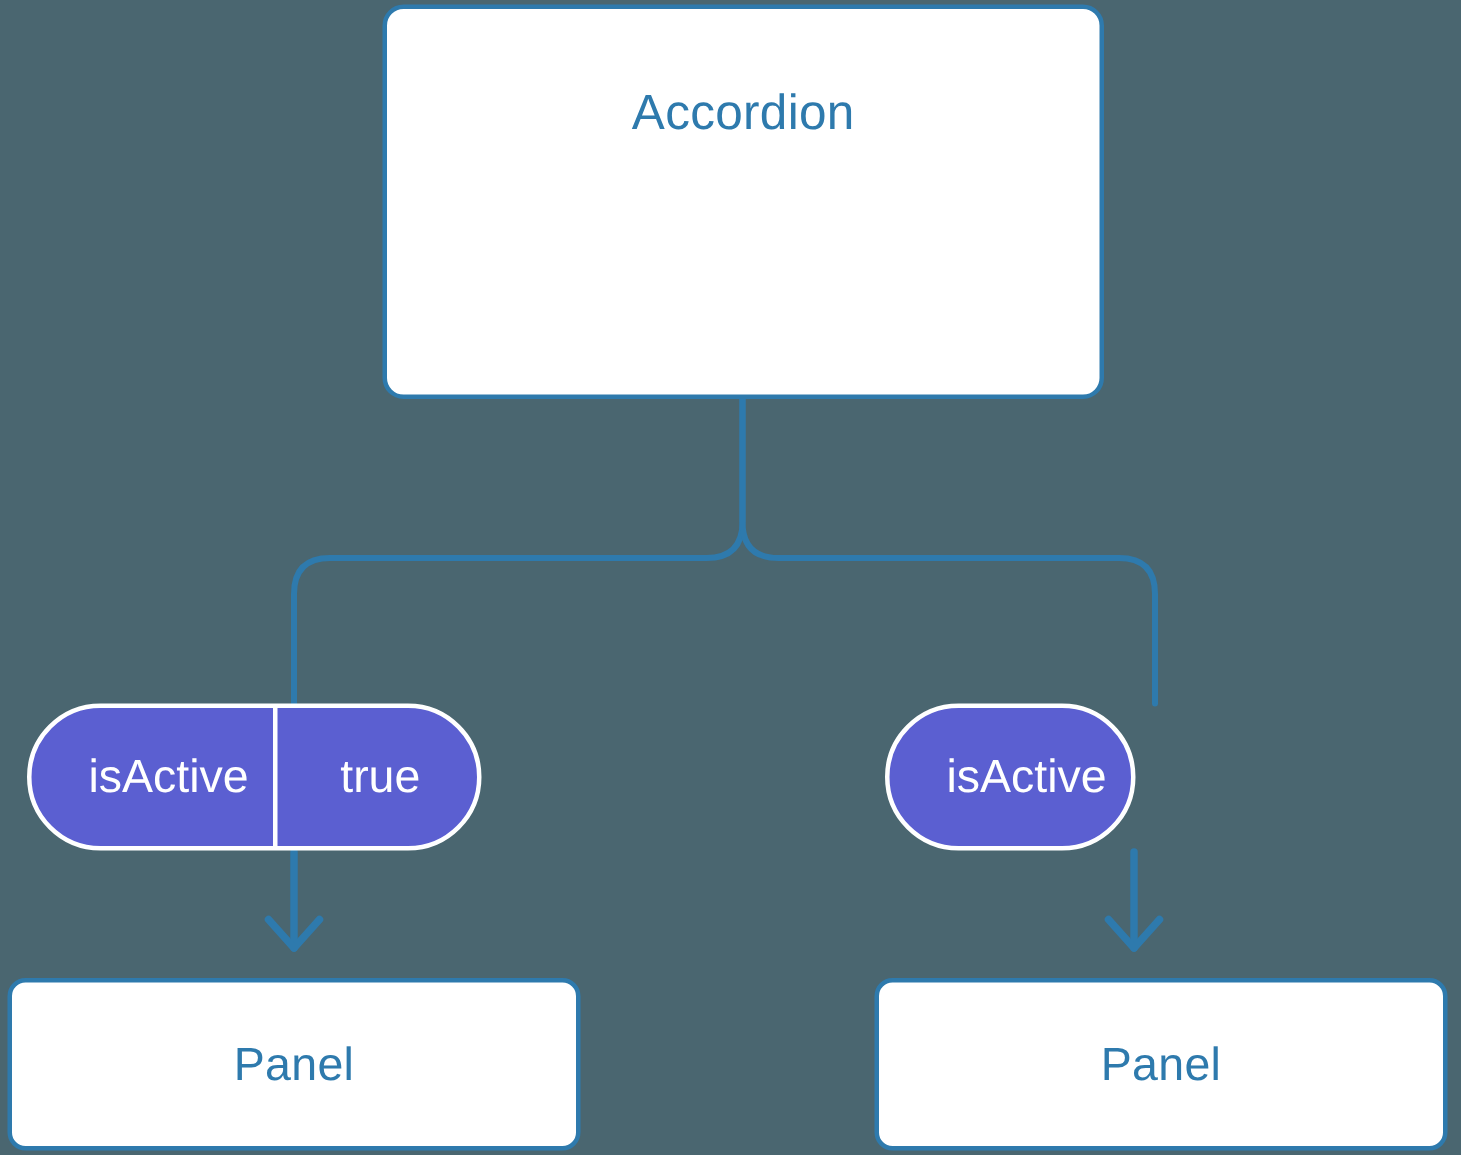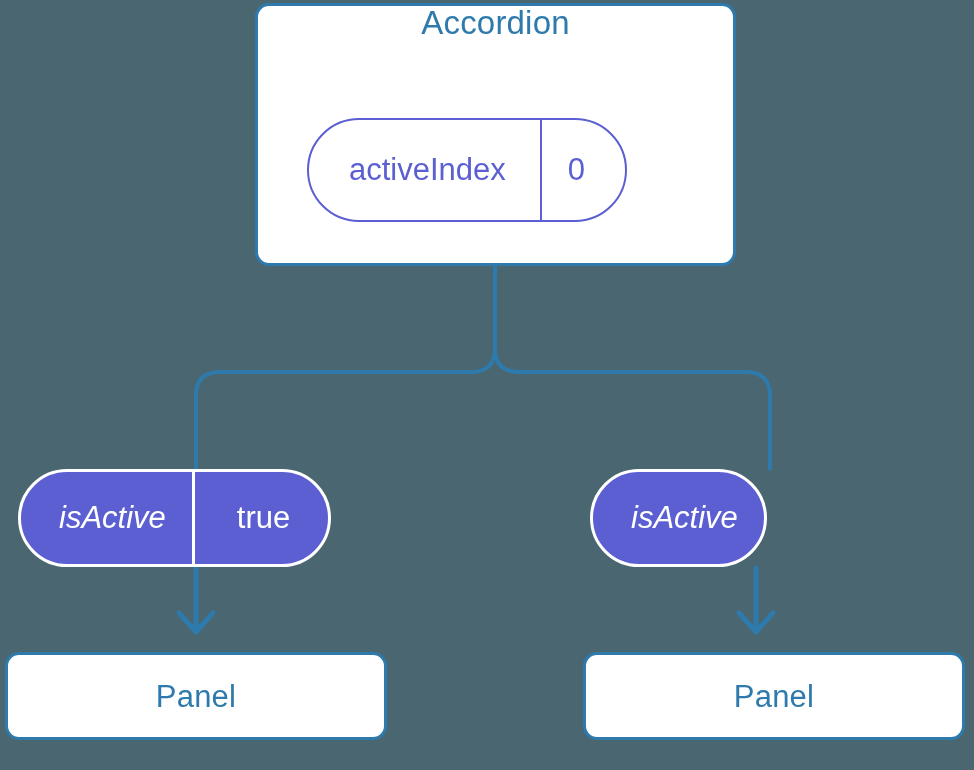"Accordion" .card-title { margin-top: none -> 52px }
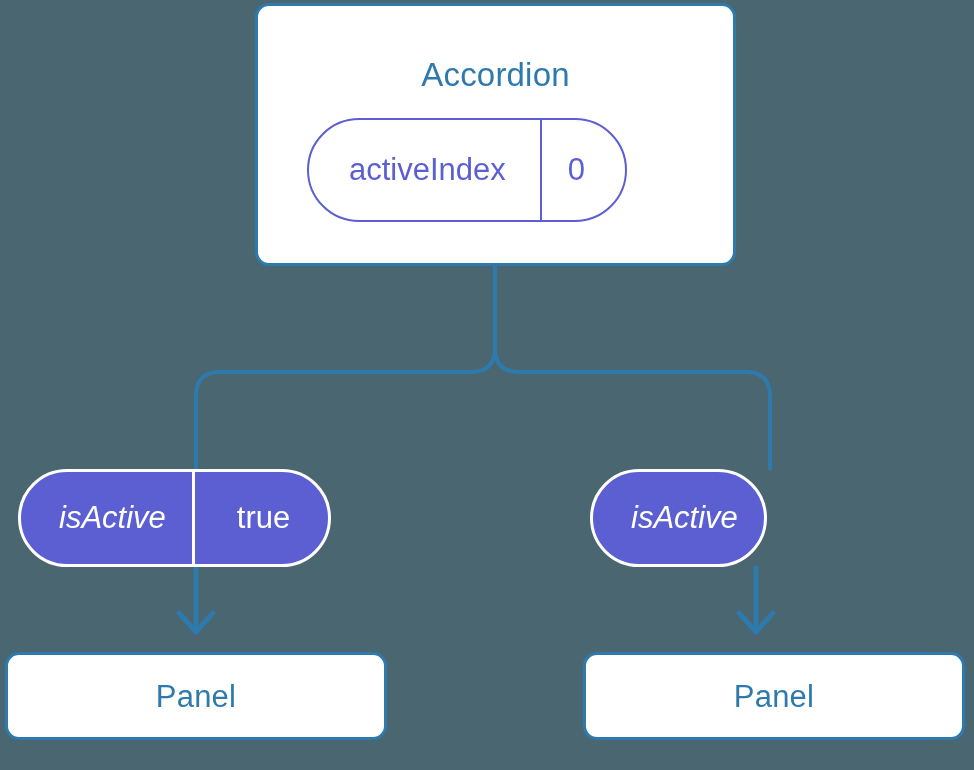"activeIndex" div.pill { html: <div> <div>activeIndex</div> <div>0</div> </div> -> none }
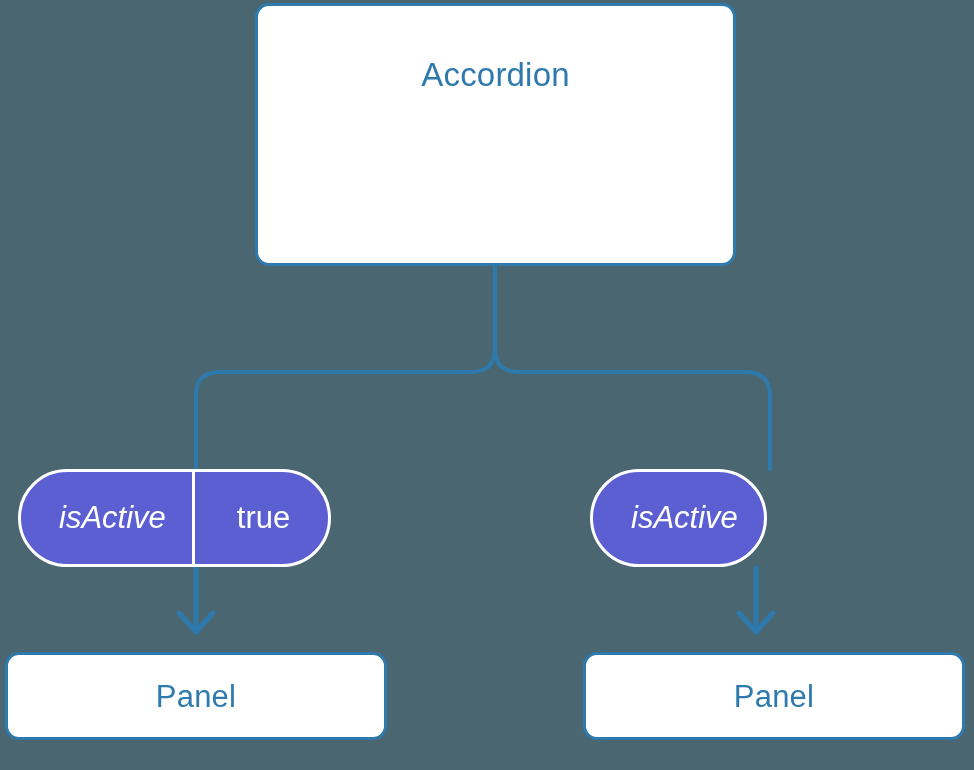"isActive" .pill-solid .pill-key { font-style: italic -> none; padding: 0 26px 0 38px -> 0 16px 0 38px }
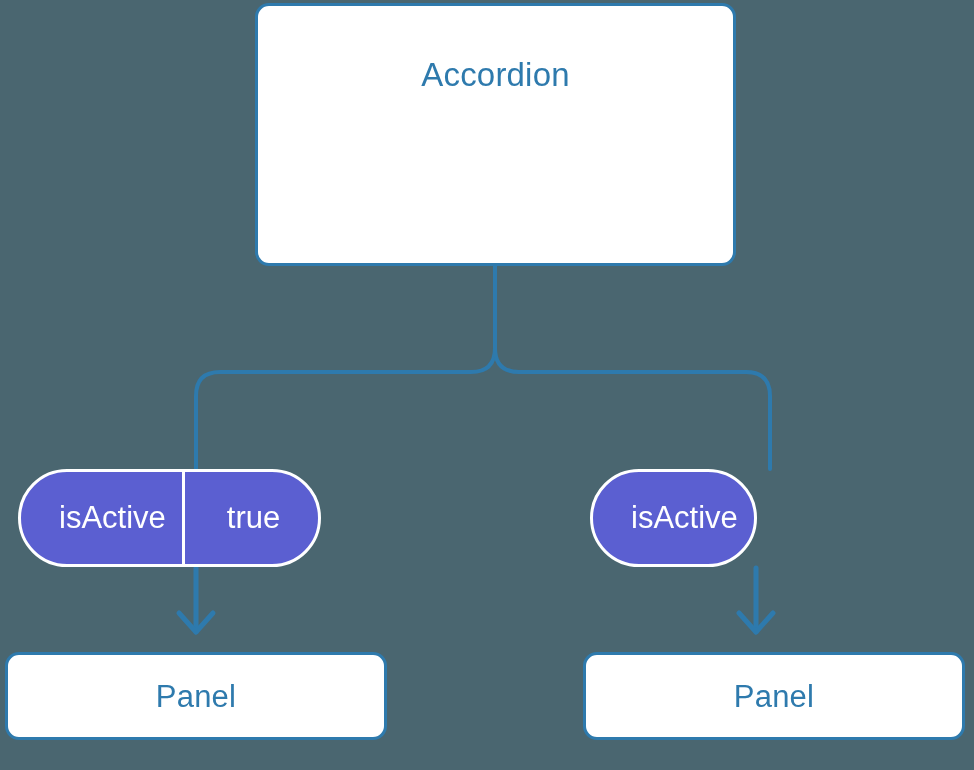"Panel" .card-leaf { border-radius: none -> 12px; height: 88px -> 115px }
